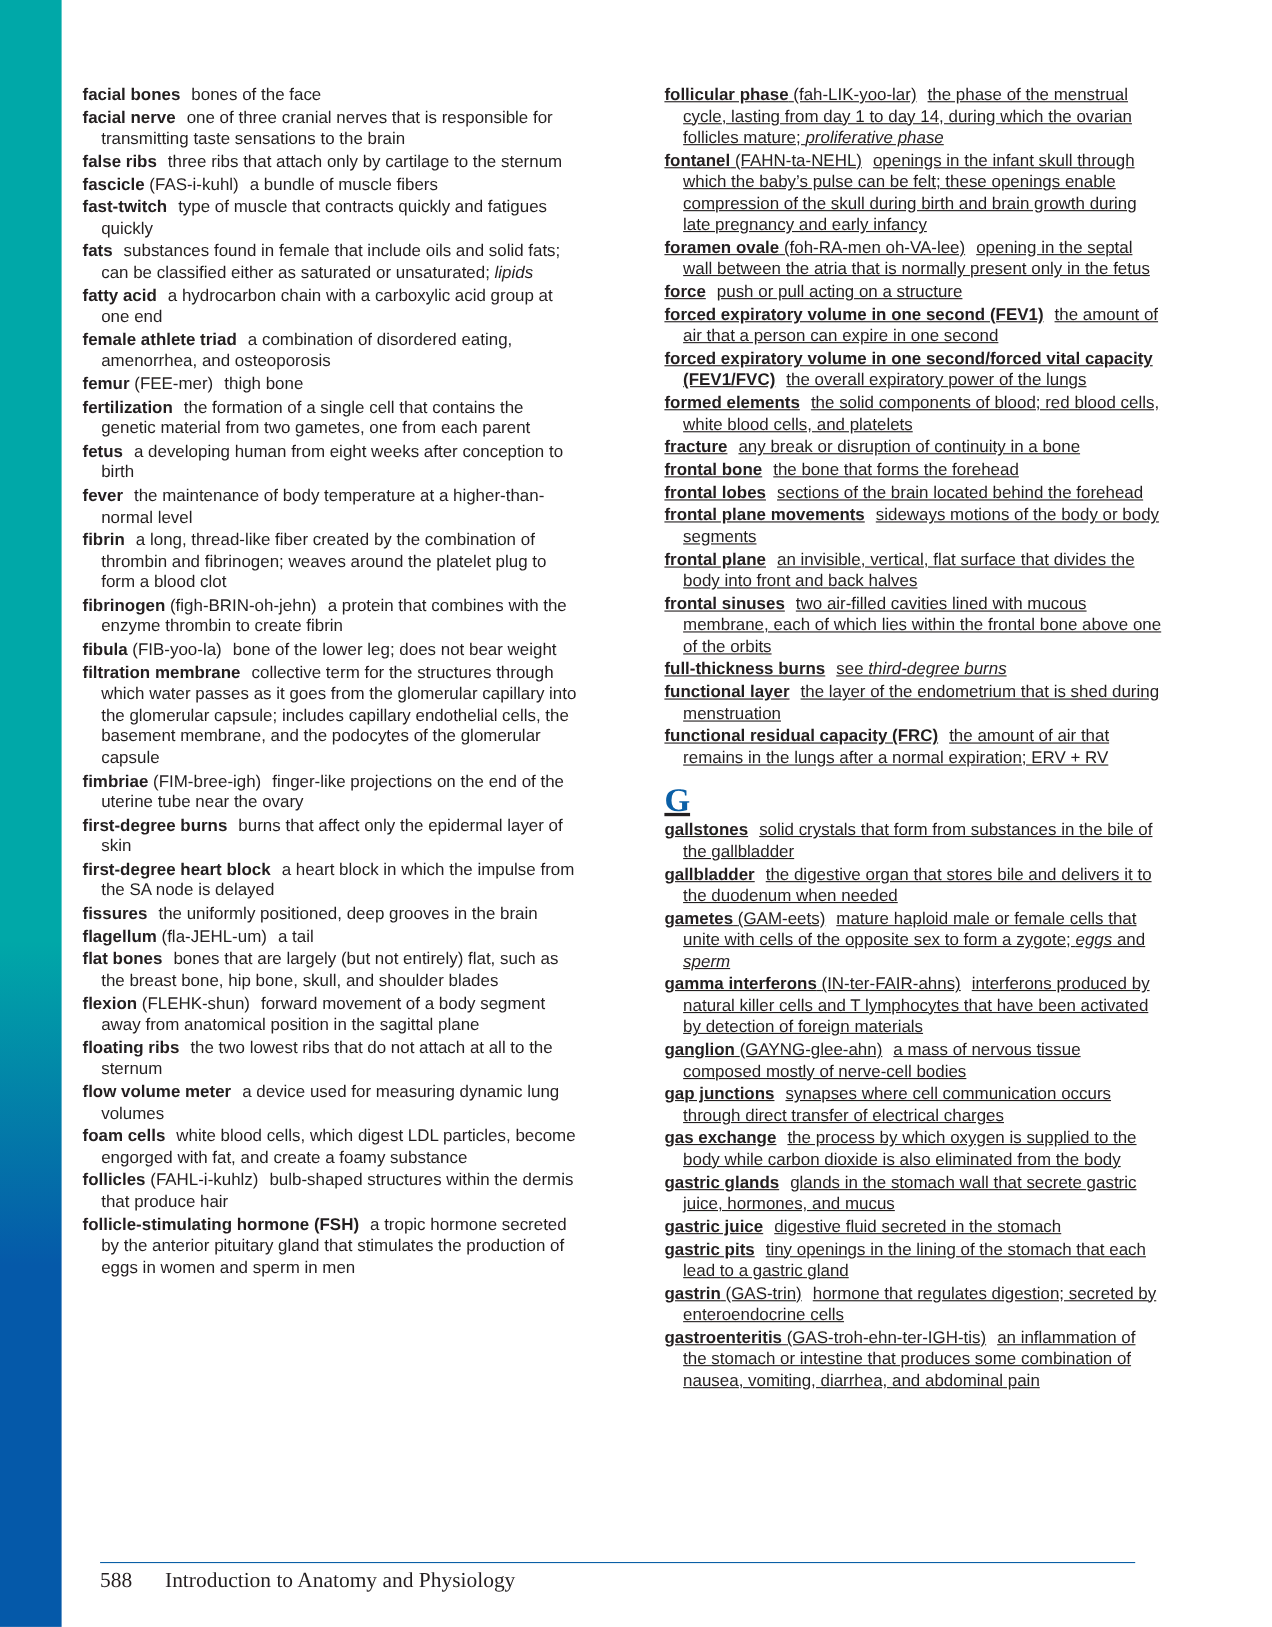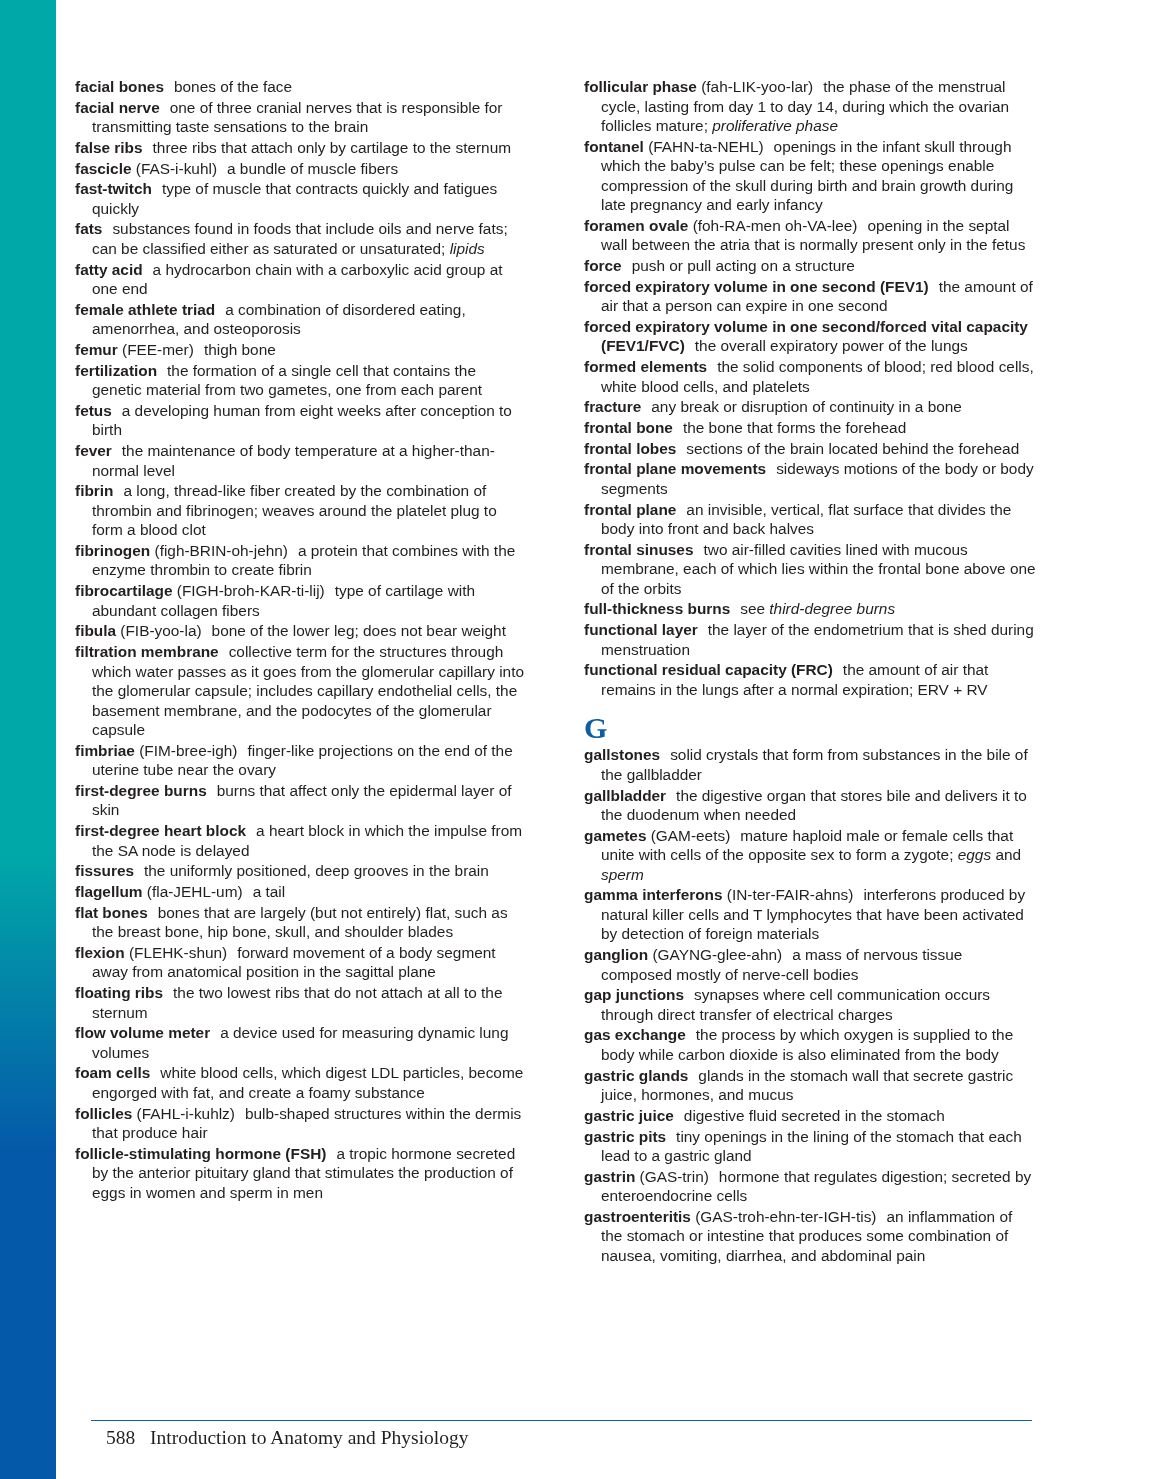"follicular phase (fah-LIK-yoo-lar) the" .col.right { left: 584px -> 604px; text-decoration: none -> underline }
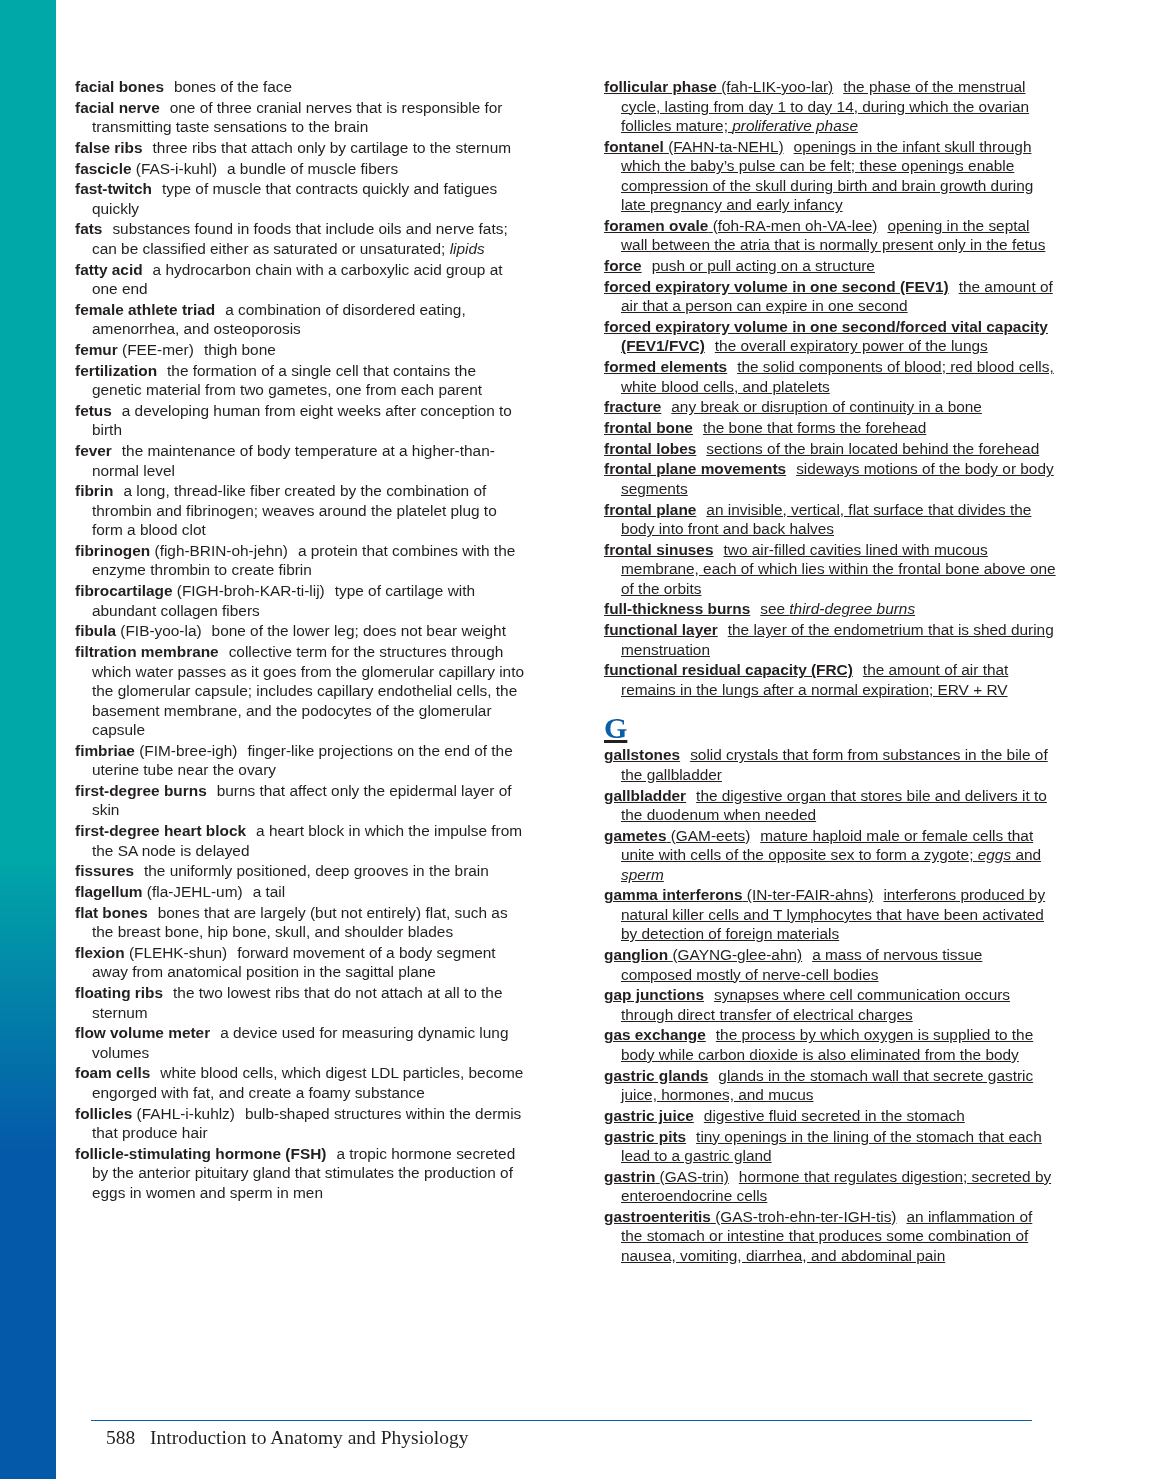"substances found in foods that" span { text: foods that include oils and nerve -> female that include oils and solid }
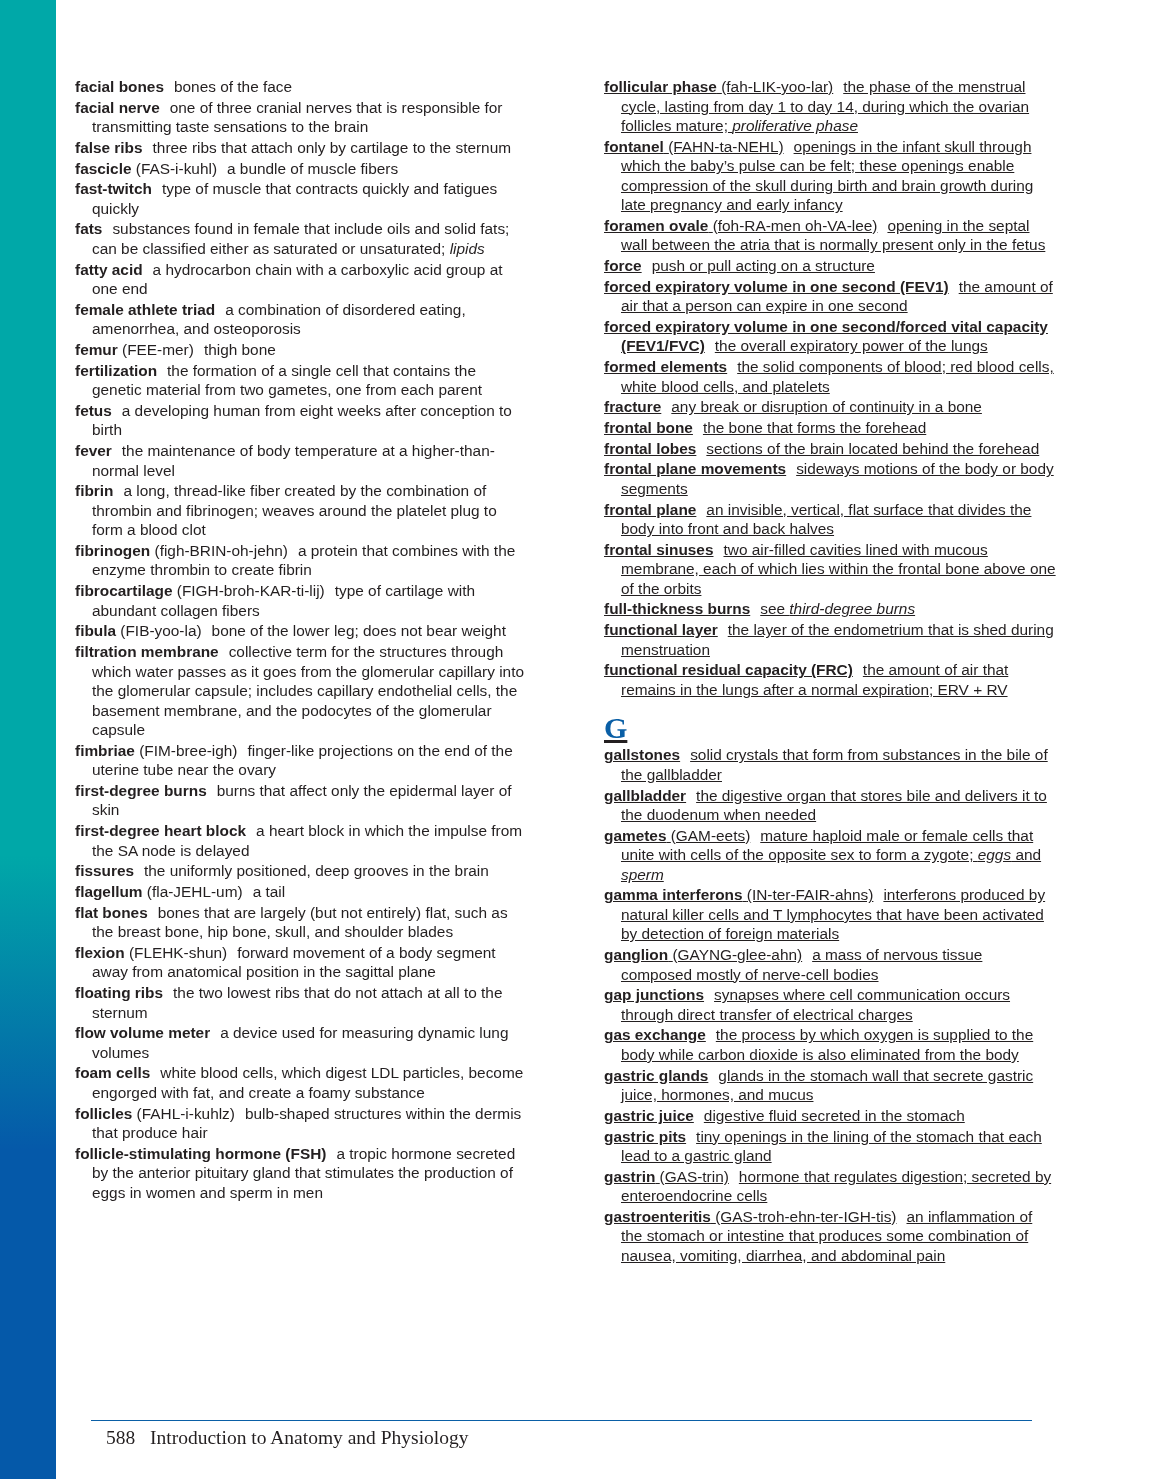"fibrocartilage (FIGH-broh-KAR-ti-lij)" div.entry { html: <div><span>fibrocartilage</span> <span>(FIGH-broh-KAR-ti-lij)</span><span></span><span><span>type of cartilage with abundant collagen fibers</span></span></div> -> none }
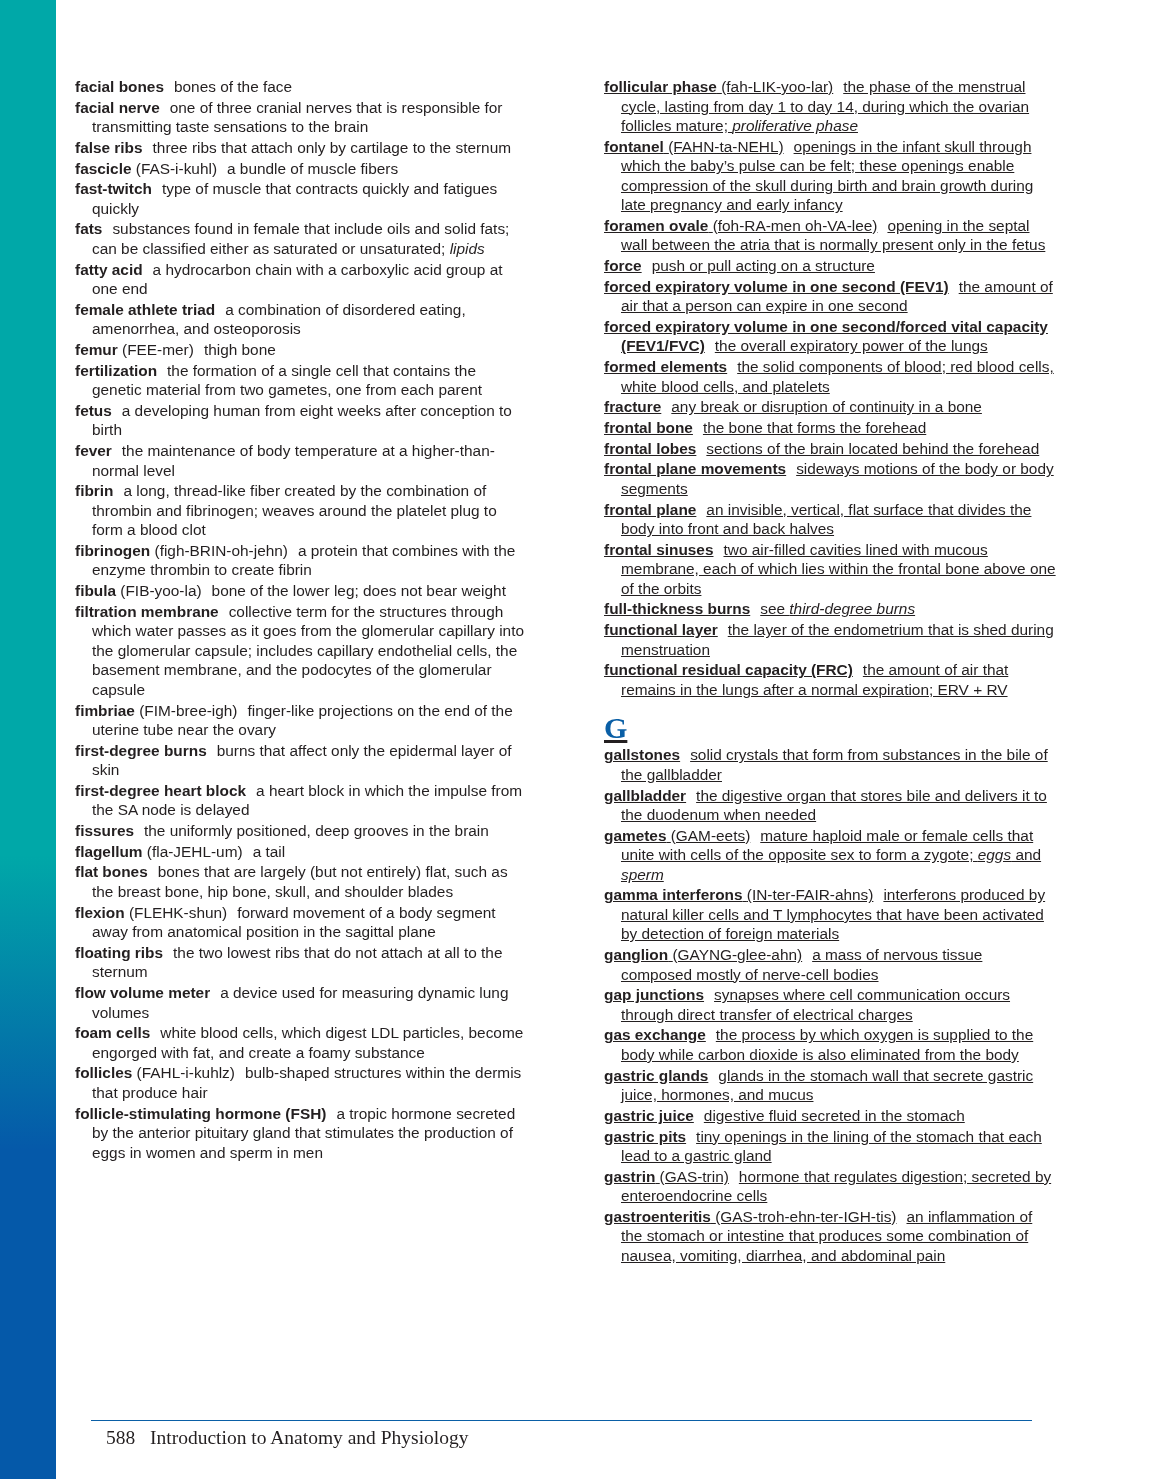"588 Introduction to Anatomy and" .footer { text-align: center -> none }
